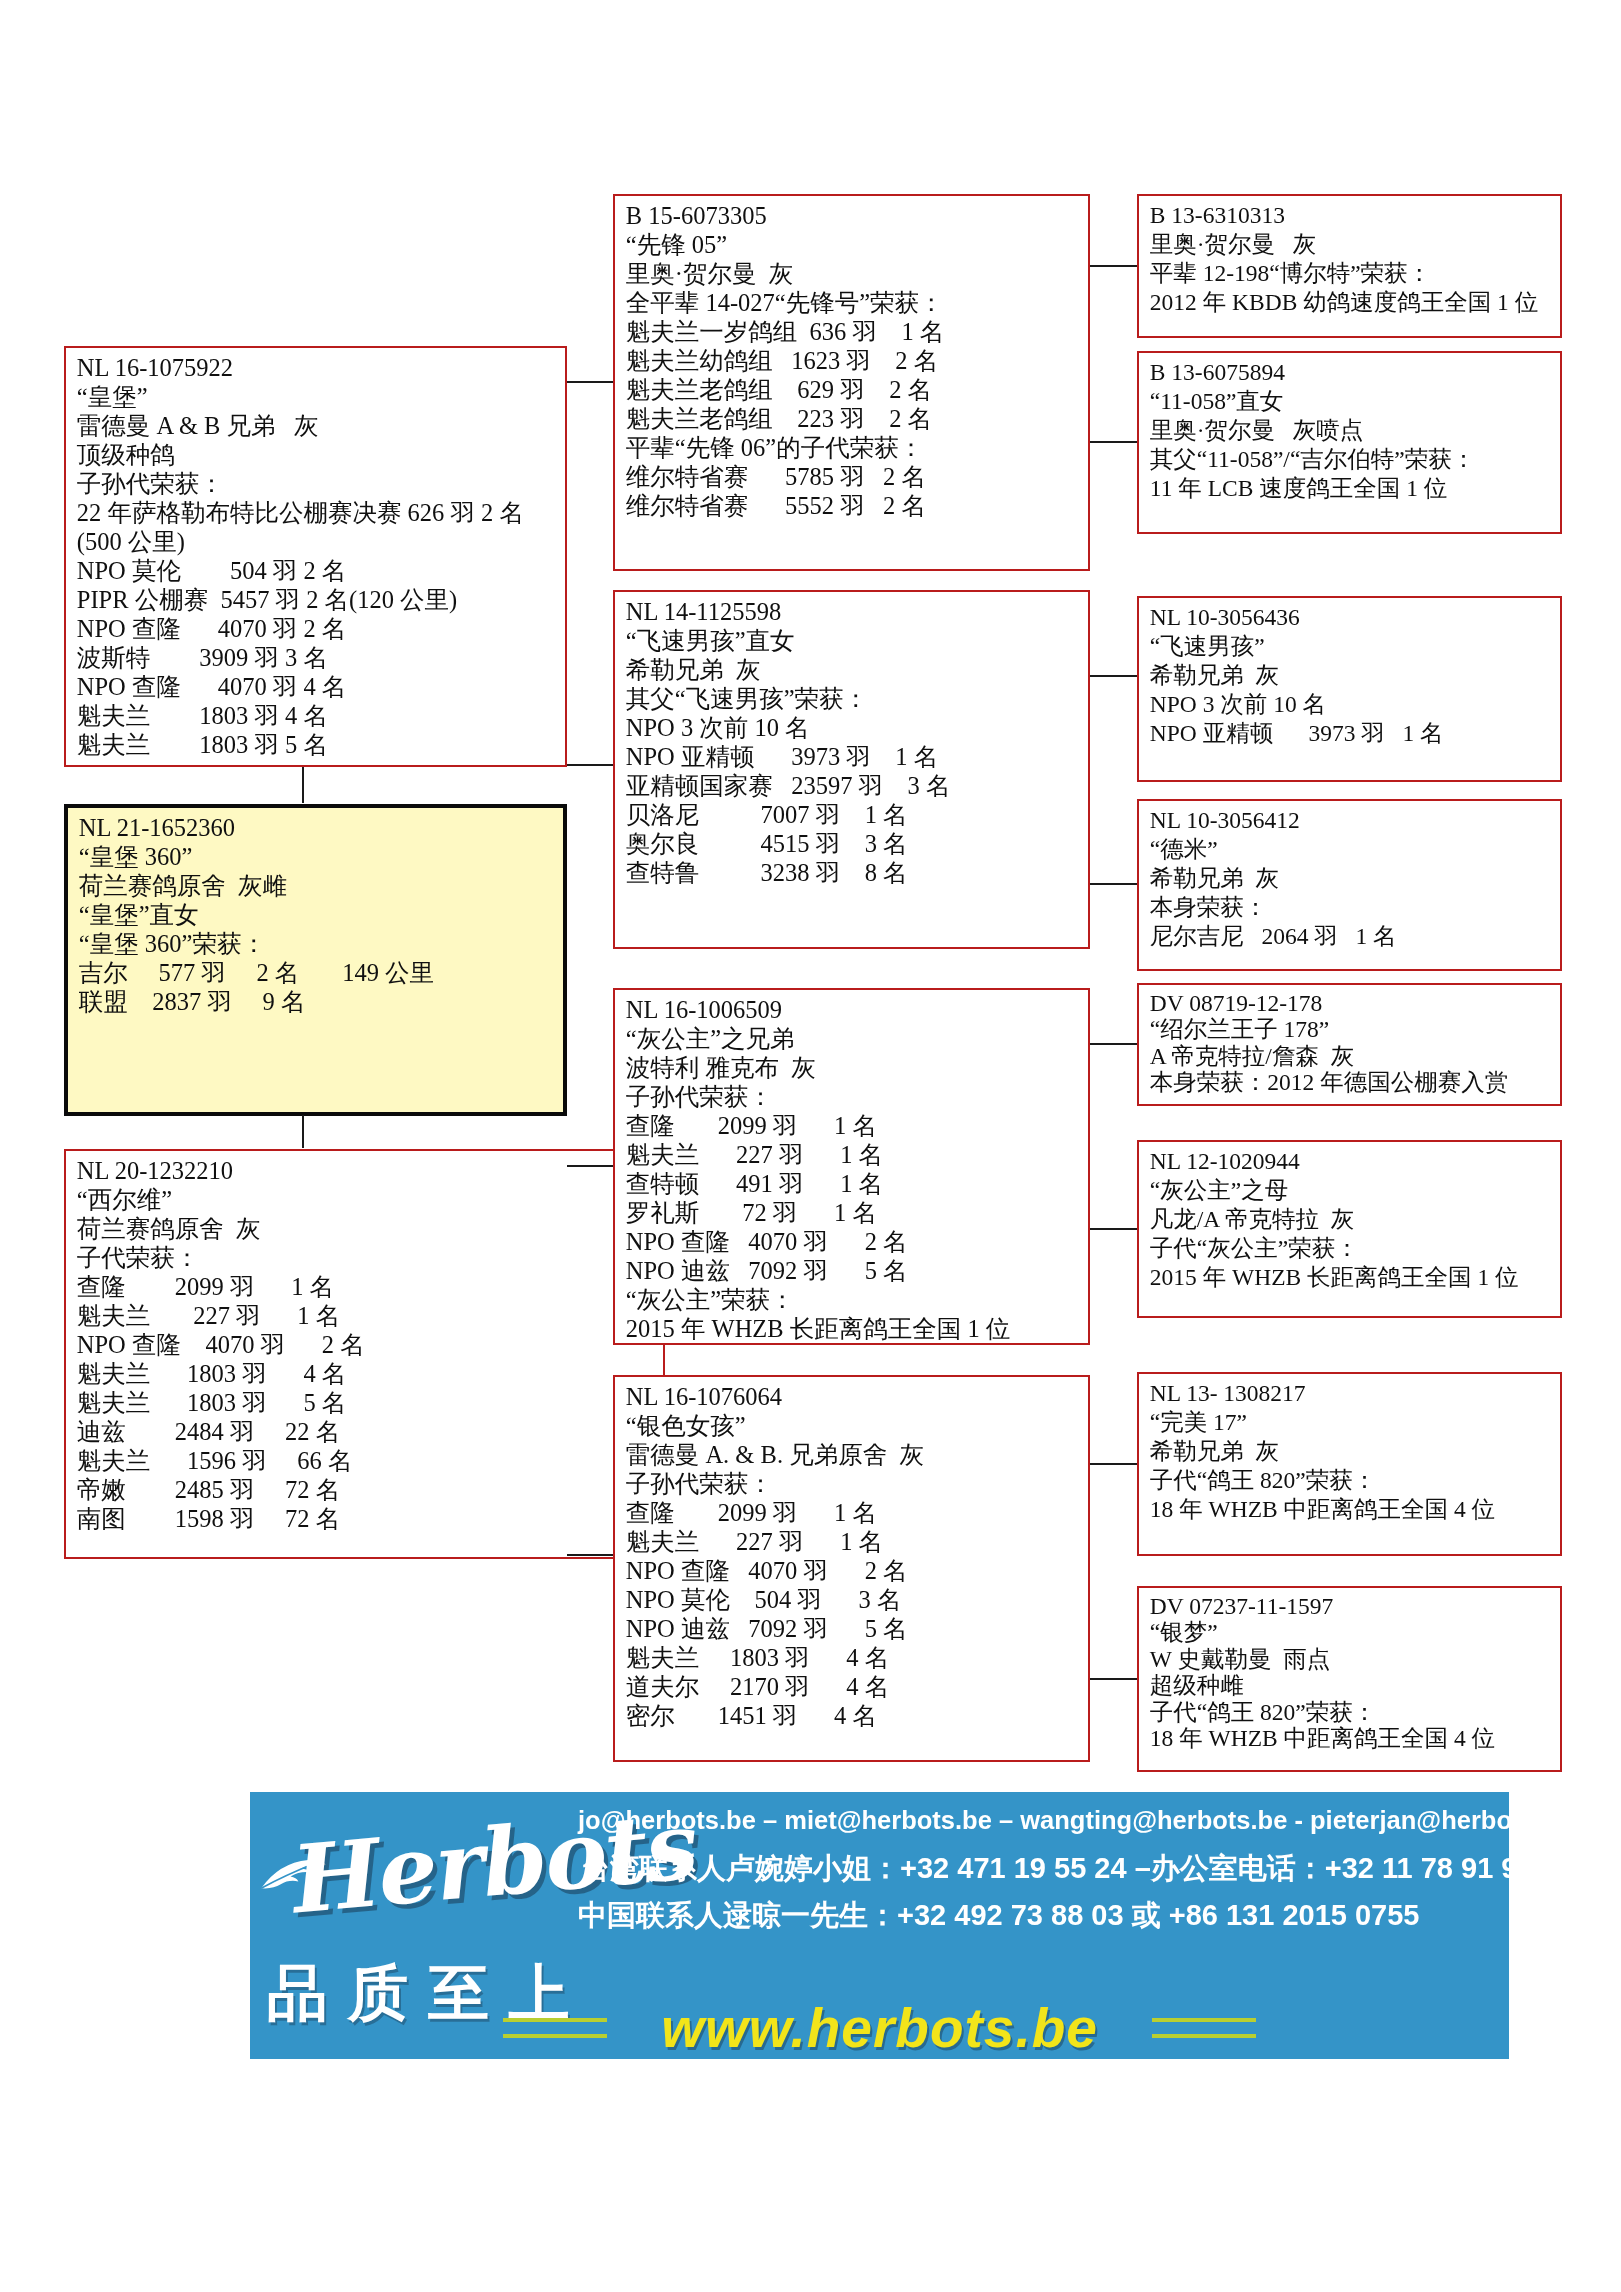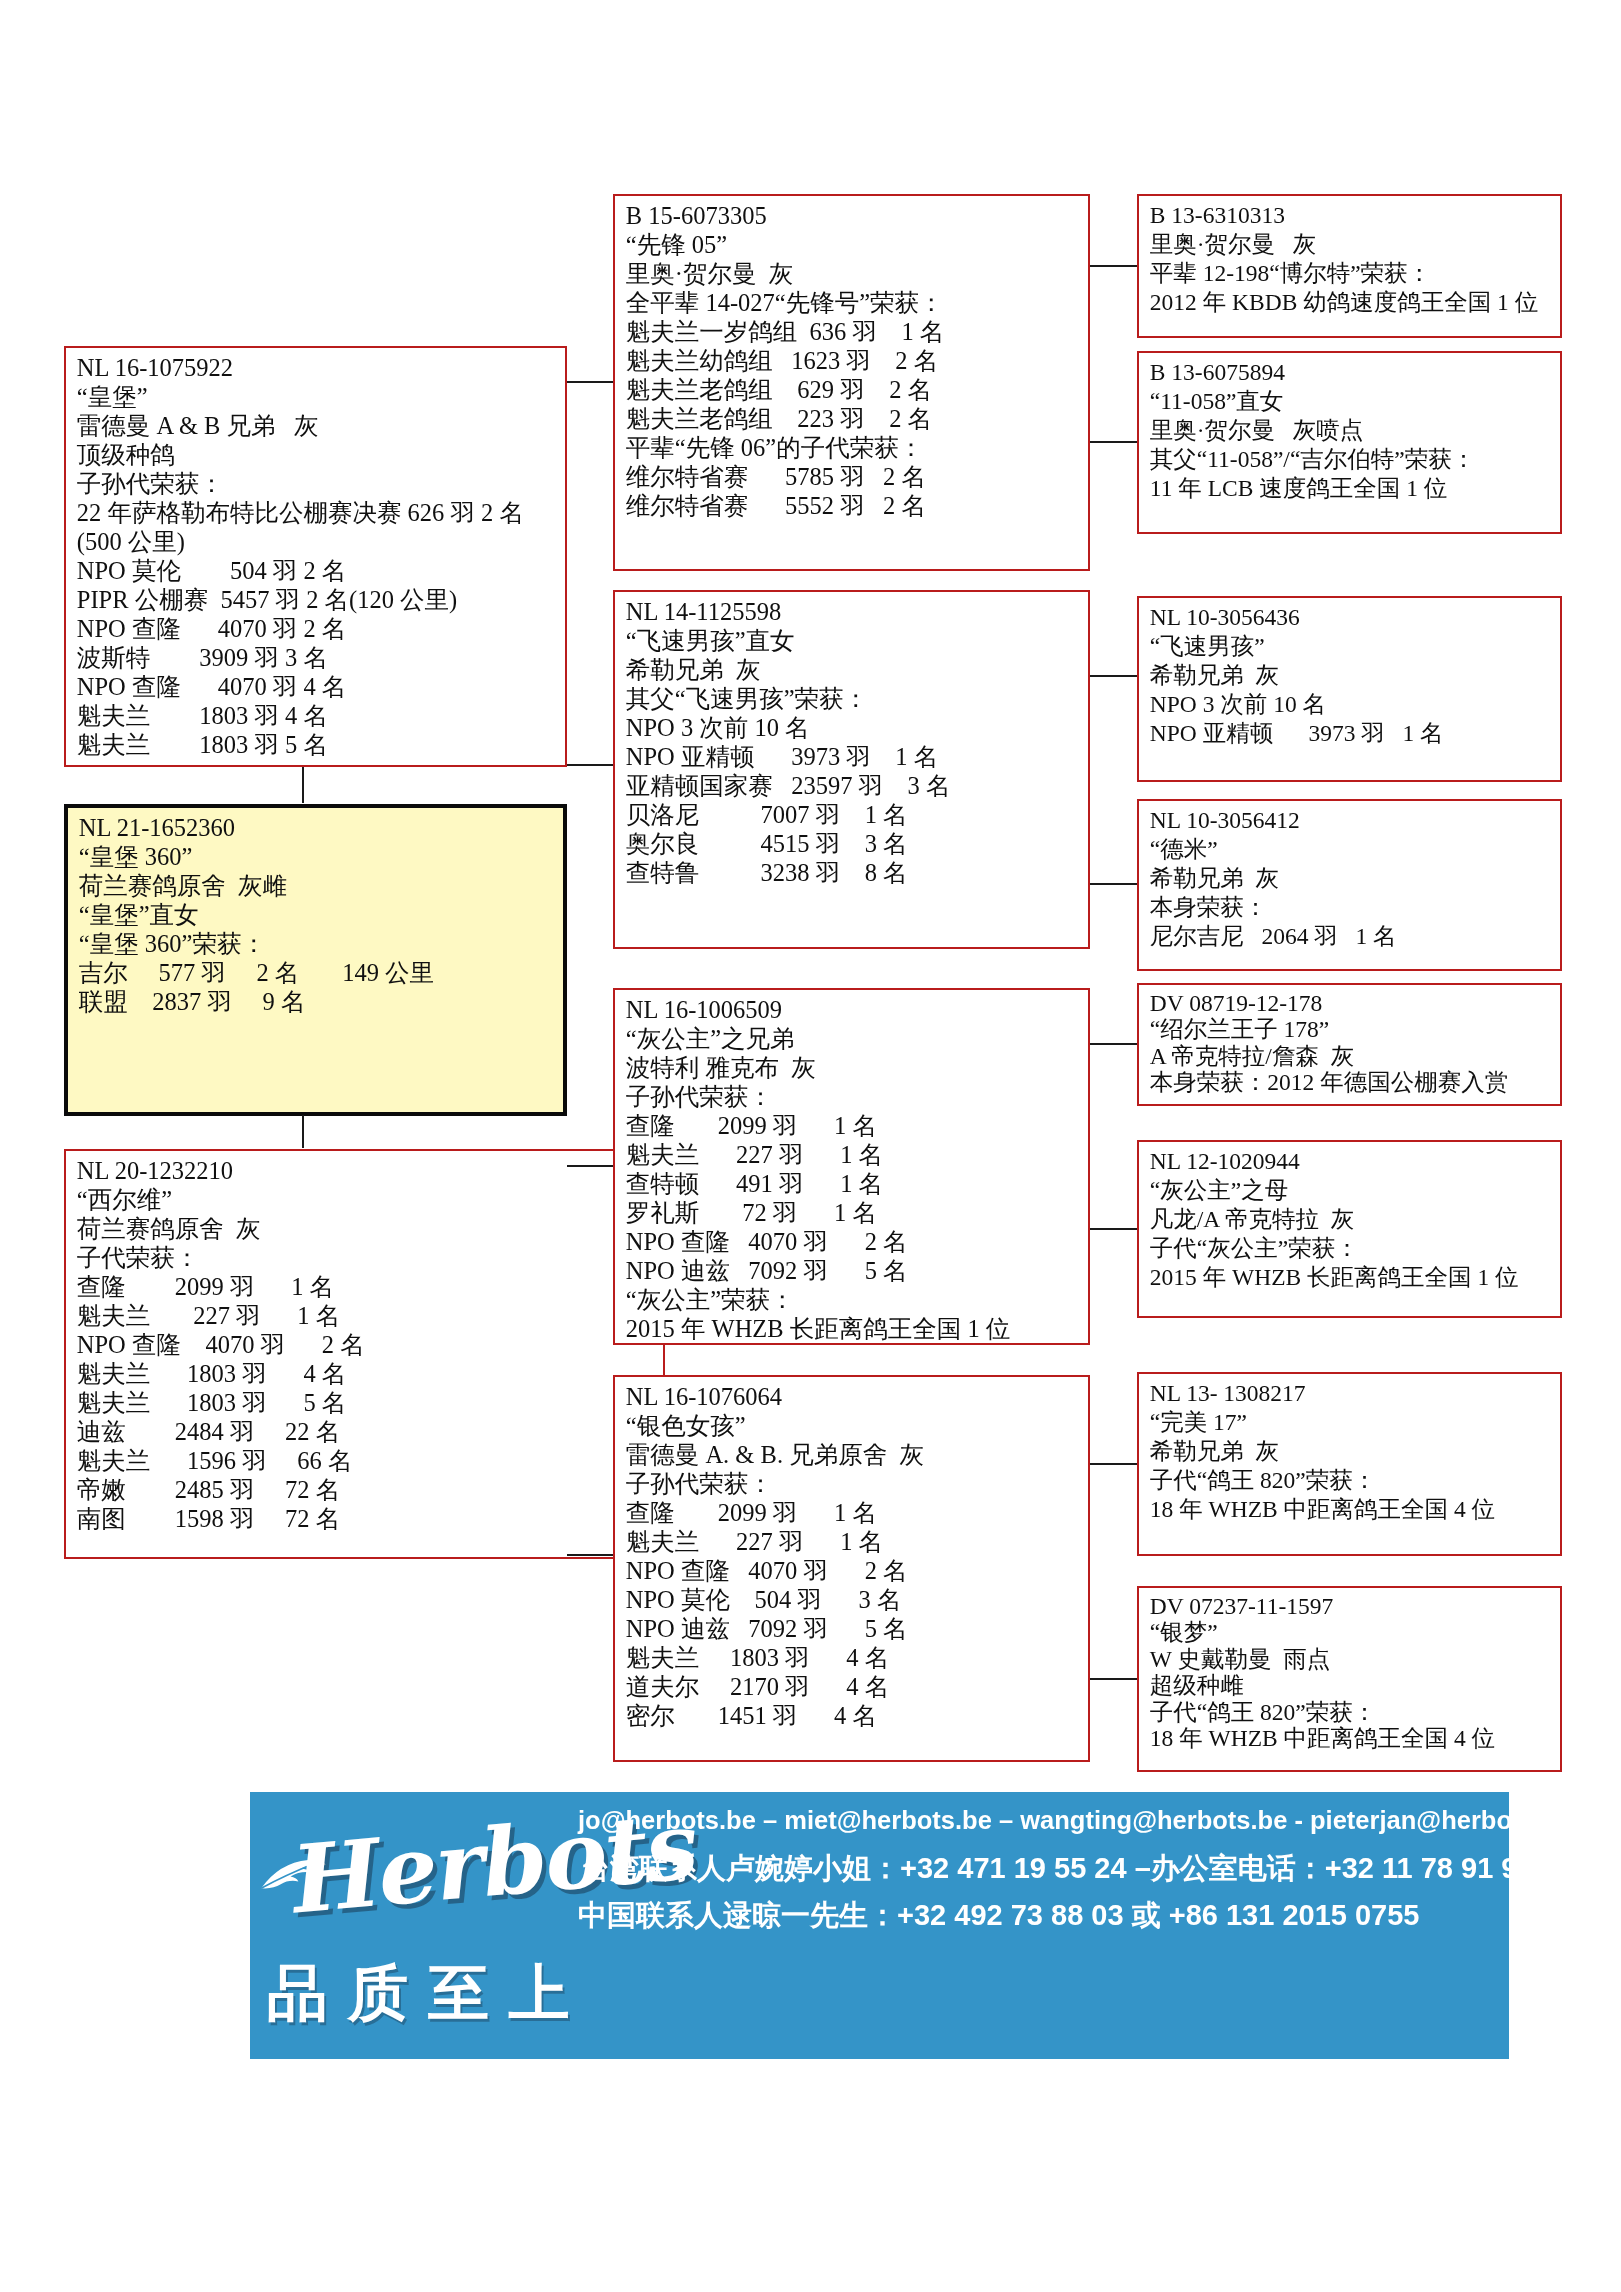"www.herbots.be" div.web-row { html: none -> <div> <div></div> <div>www.herbots.be</div> <div></div> </div> }
